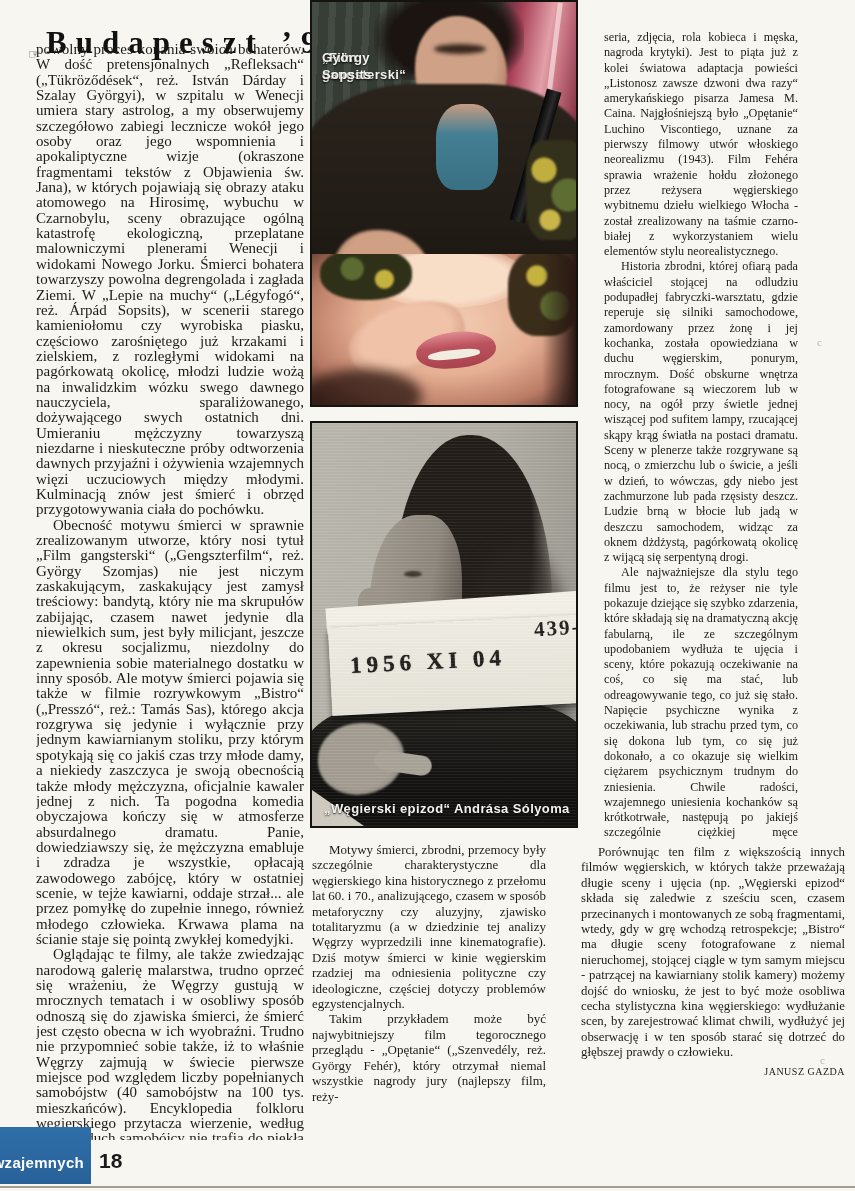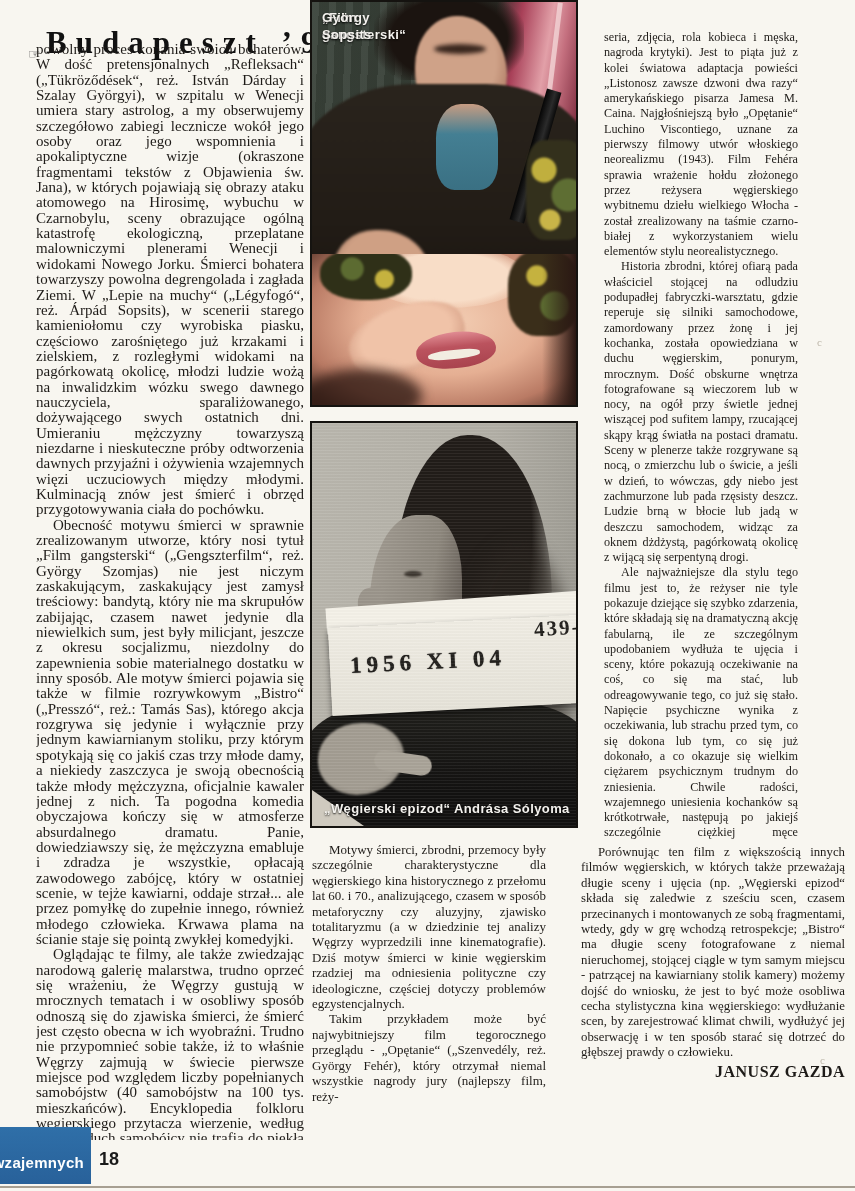"„Węgierski epizod“ Andrása Sólyoma" .cap { margin-top: none -> 40px }
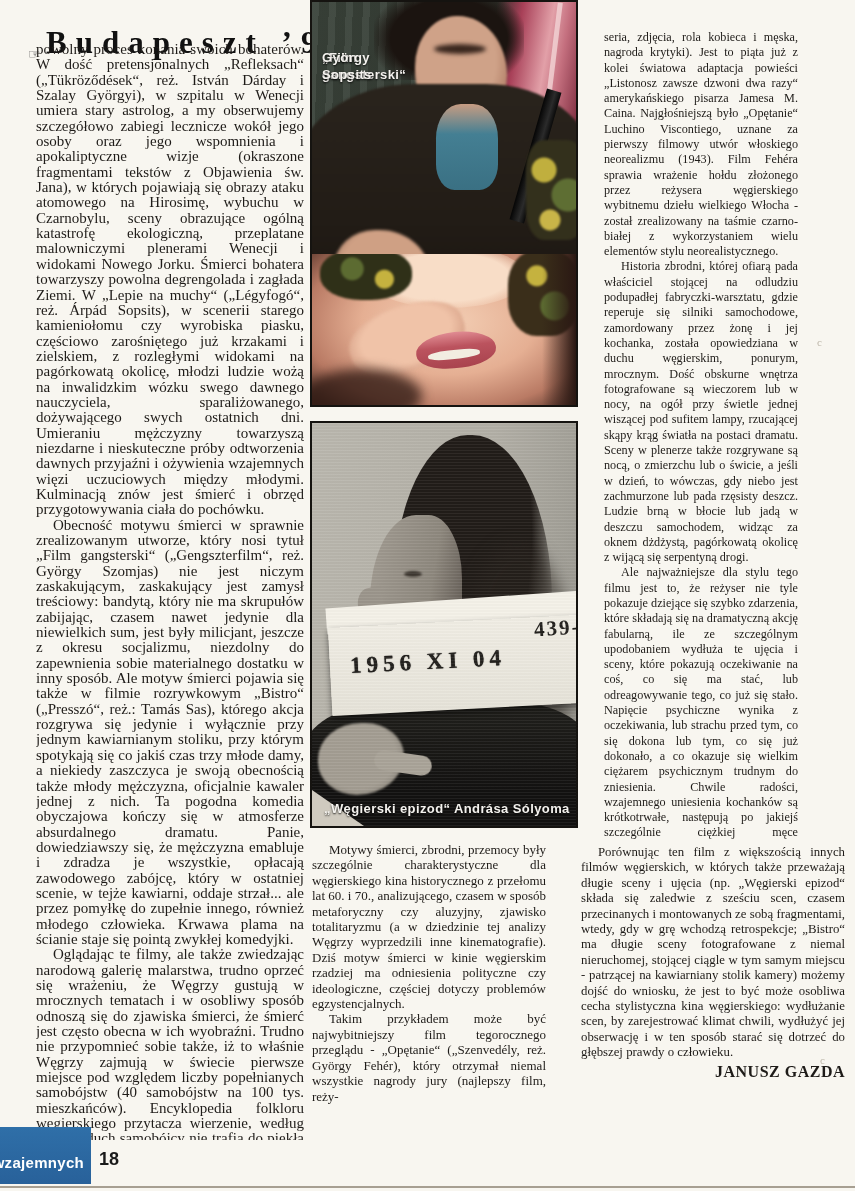"JANUSZ GAZDA" .sig { font-size: 16px -> 10px; font-weight: bold -> normal }
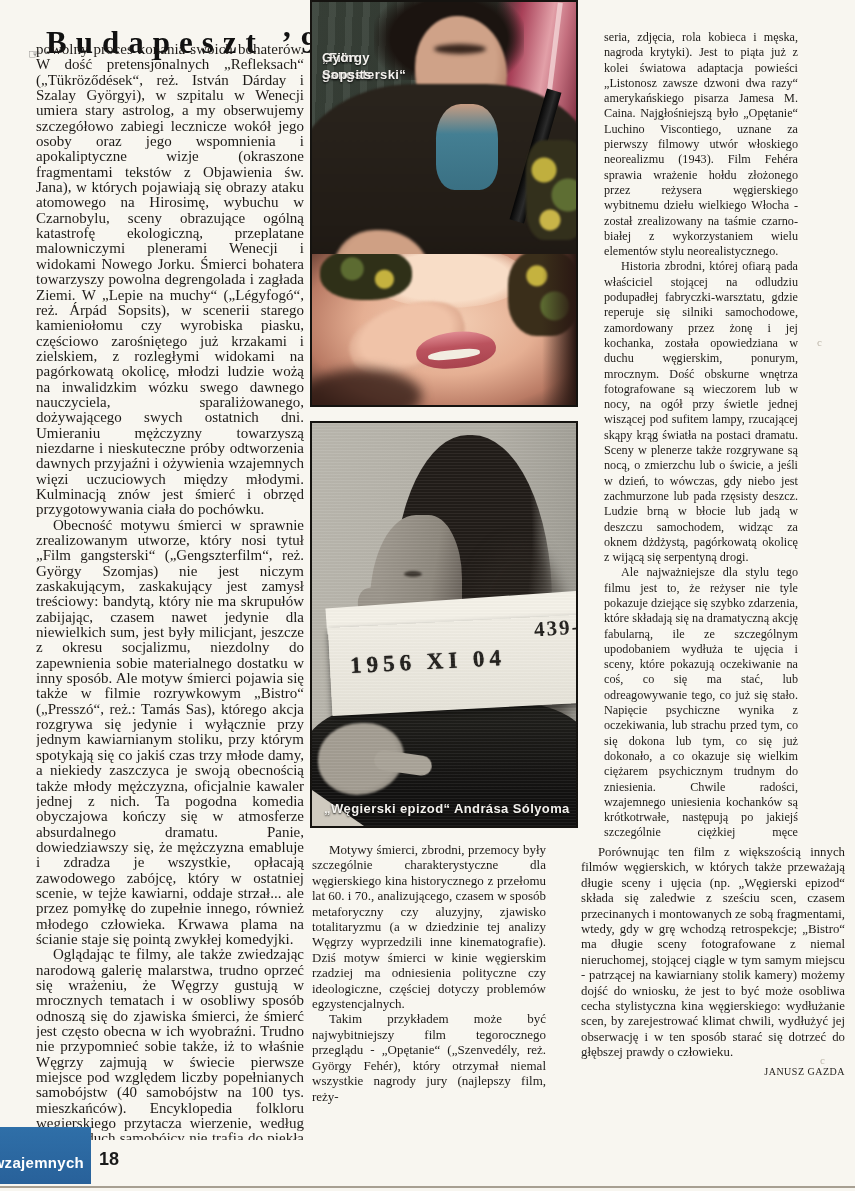"18" .page-num { font-size: 18px -> 21px }
